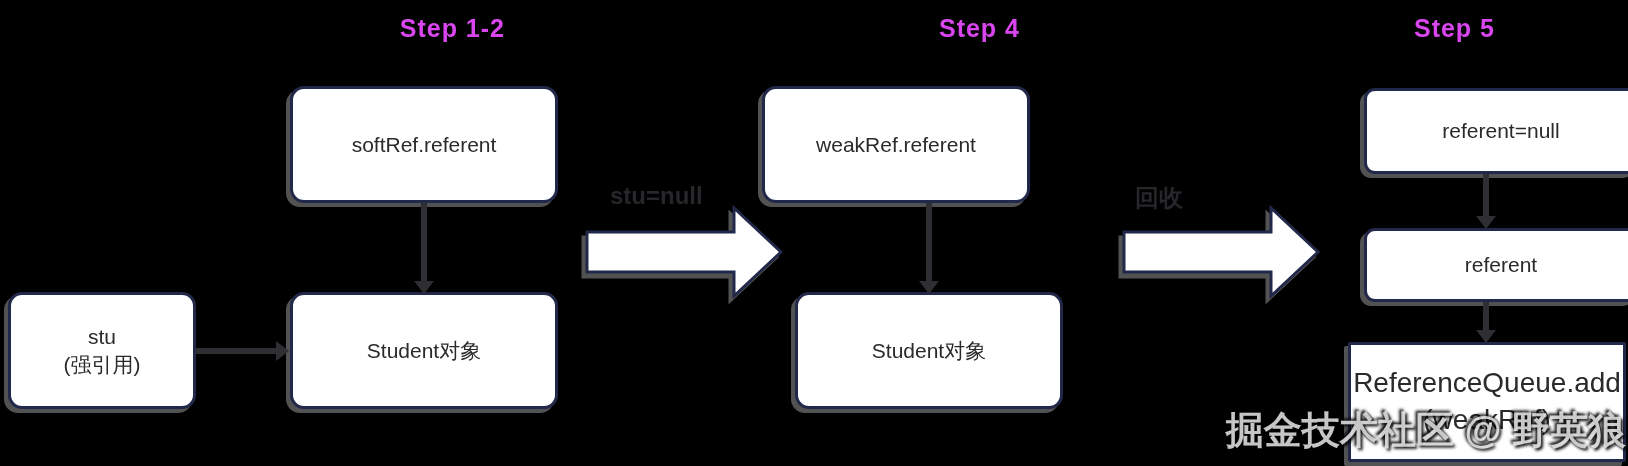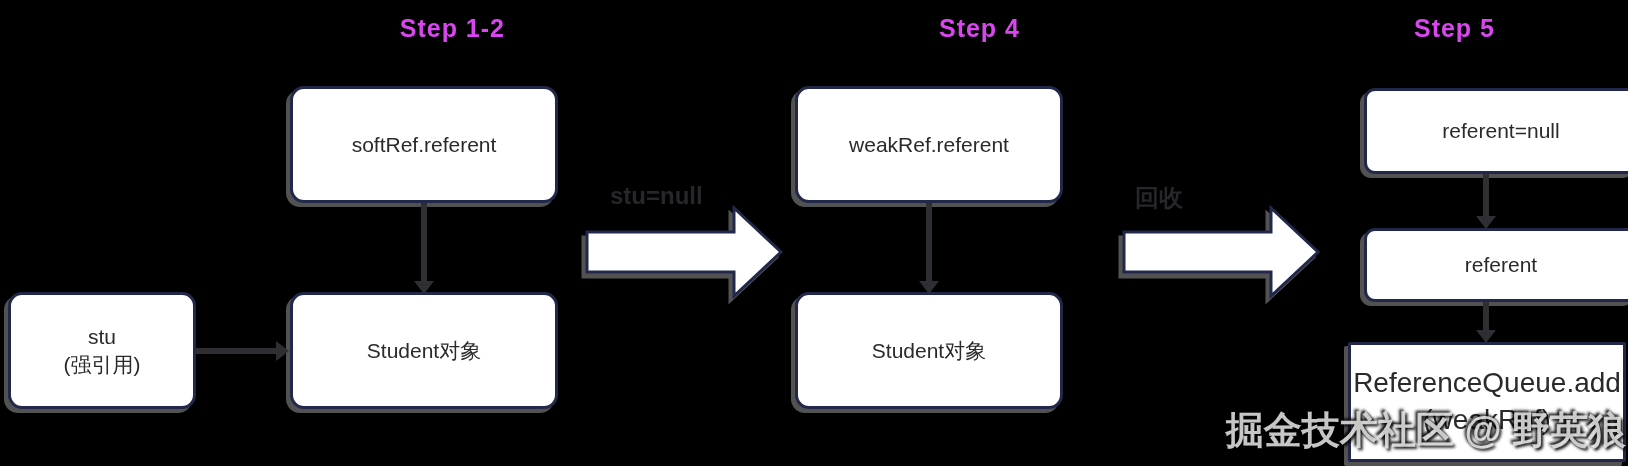"weakRef.referent" div.box { left: 795px -> 762px }
